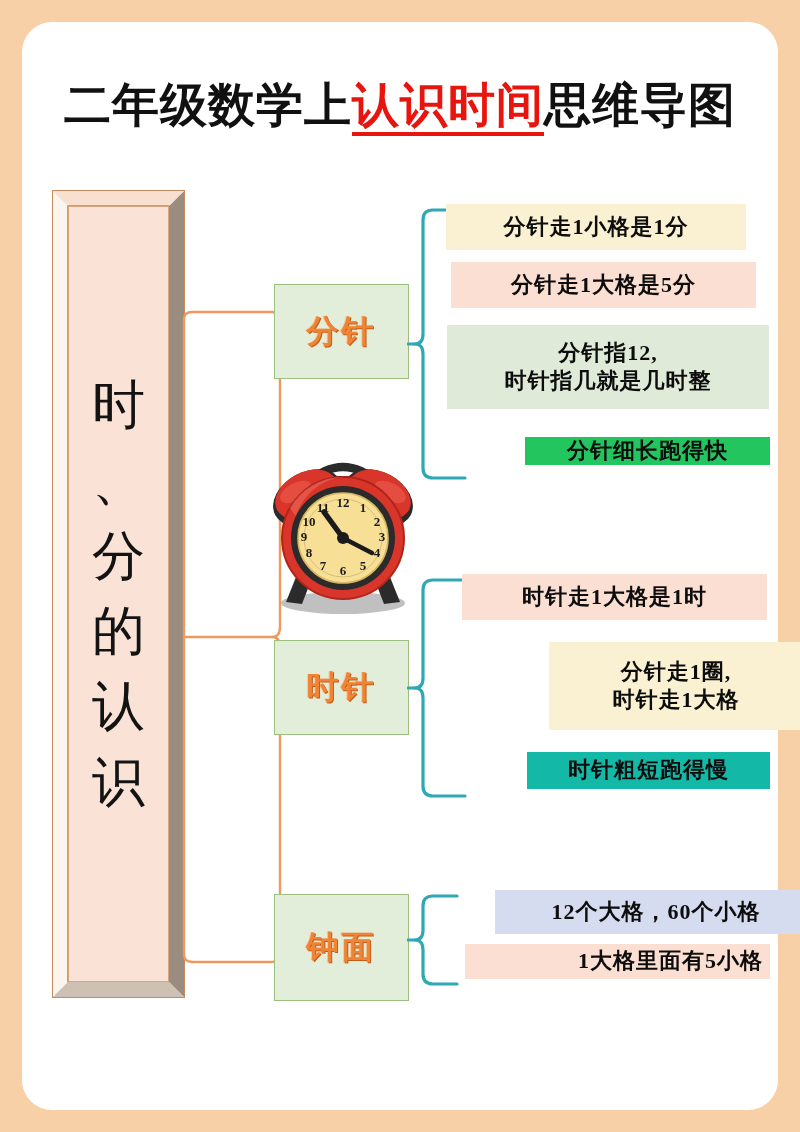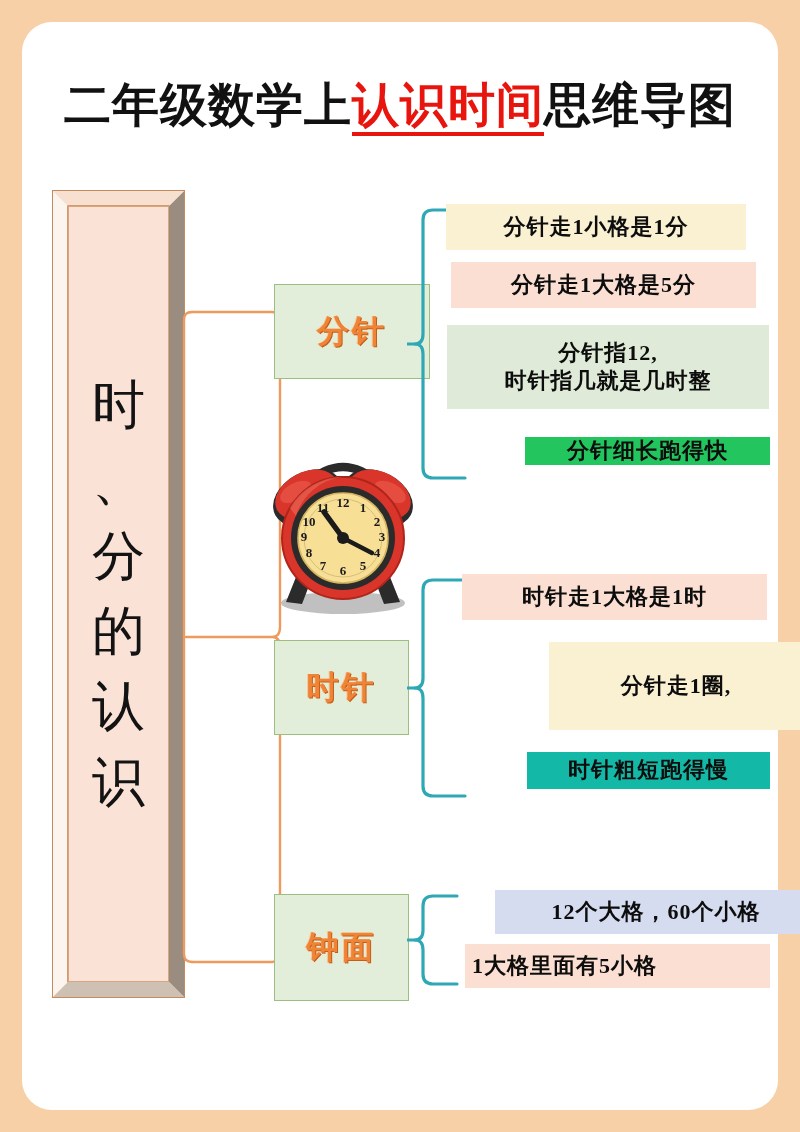"分针" #branch-0 { width: 156px -> 135px }
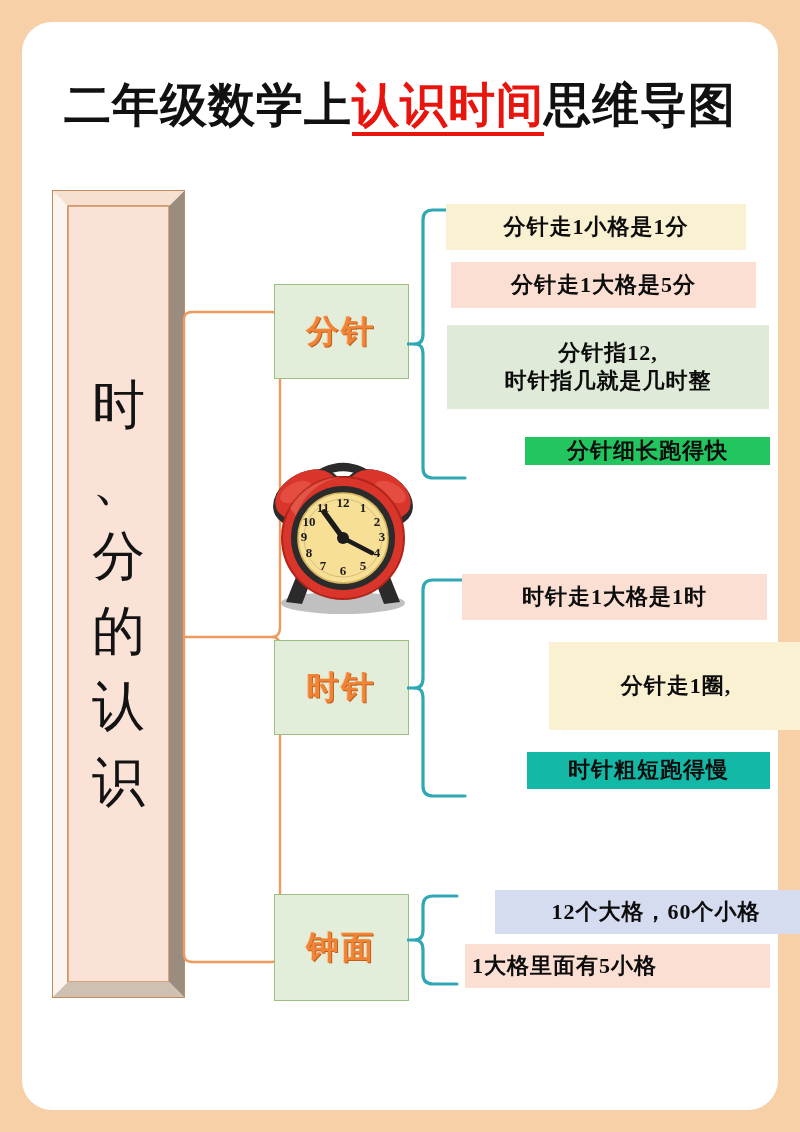"时针走1大格" span.ln { html: none -> <span>时针走1大格</span> }
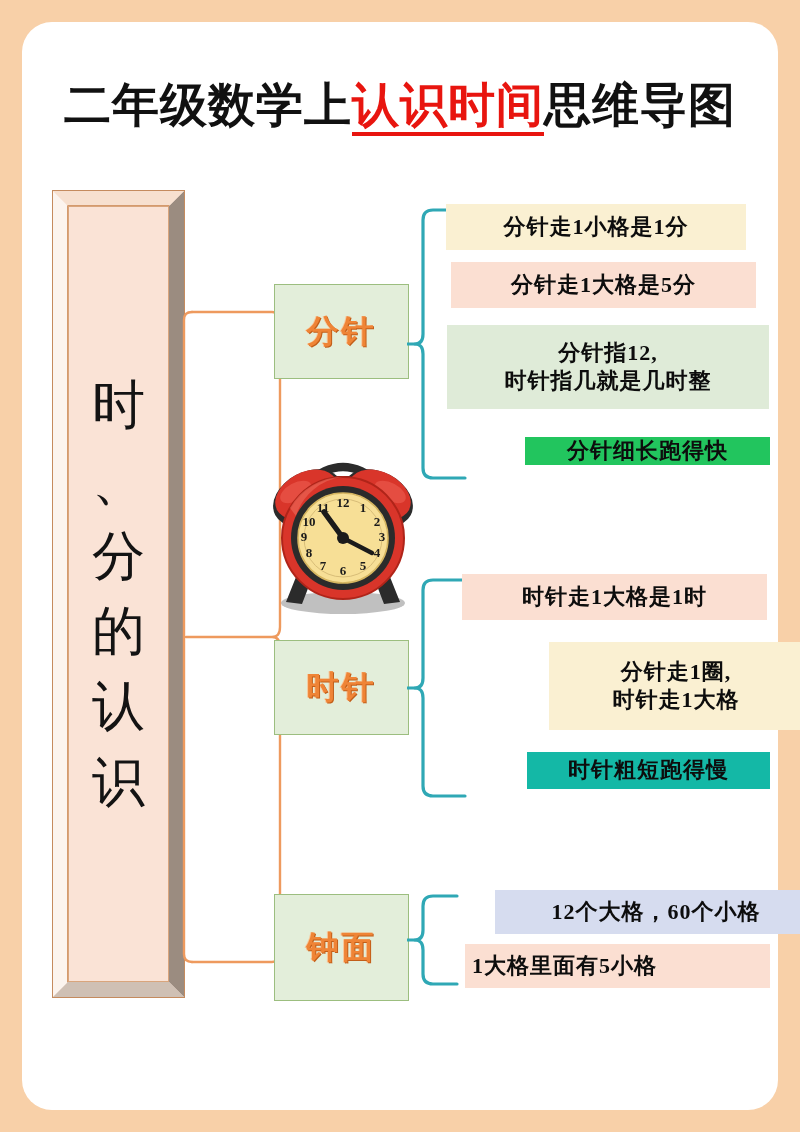"1大格里面有5小格" div.leaf { align-items: flex-start -> flex-end; height: 44px -> 35px }
